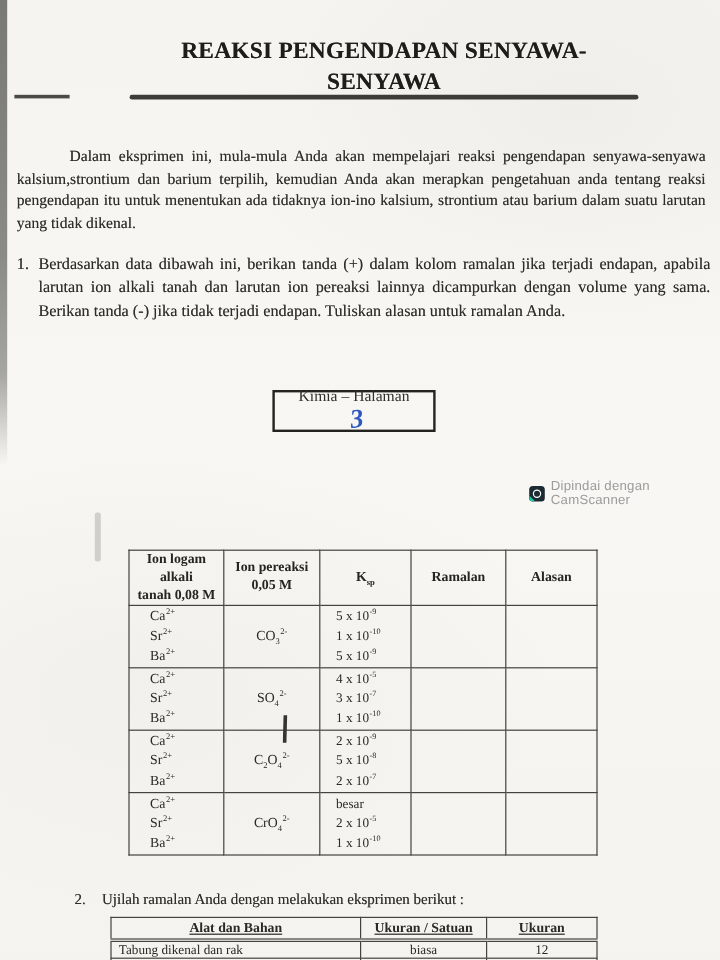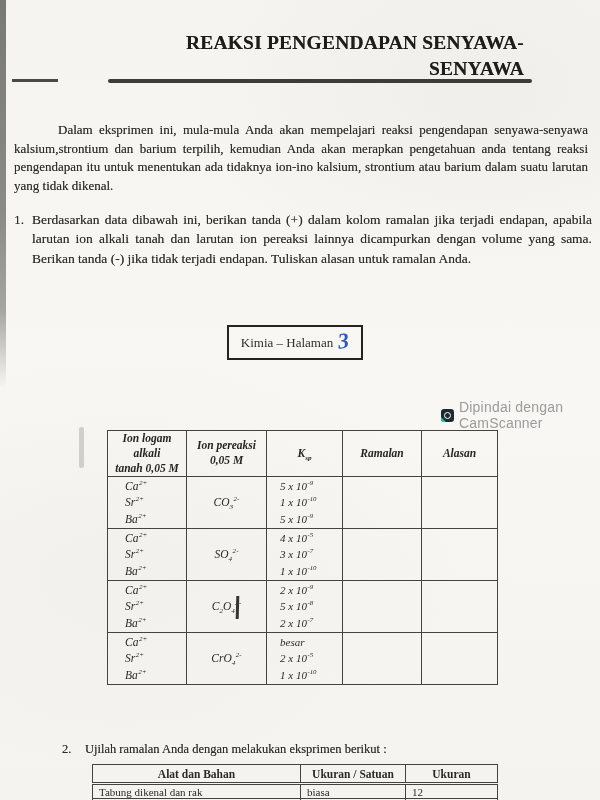"REAKSI PENGENDAPAN SENYAWA-SENYAWA" .title { text-align: right -> center }
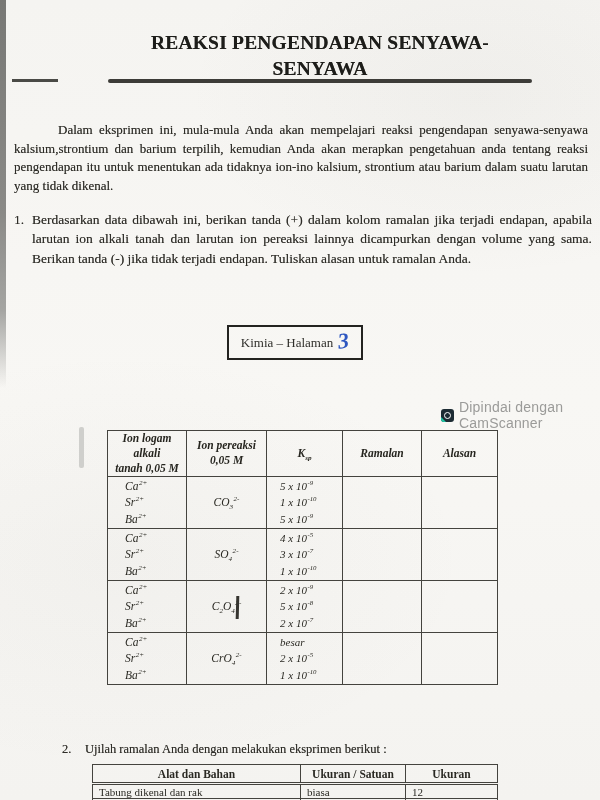"Kimia – Halaman" .kimia-box { flex-direction: none -> column }
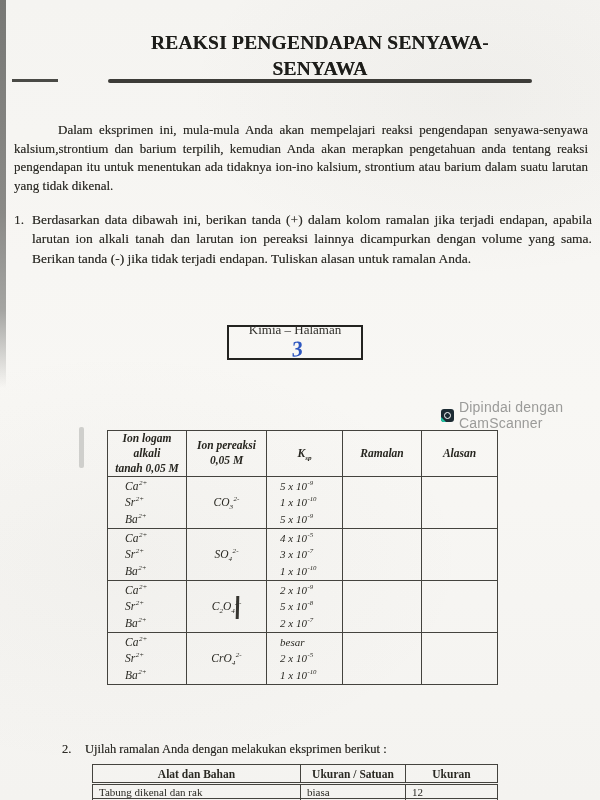"Dipindai dengan CamScanner" .cs-text { font-size: 14px -> 11px }
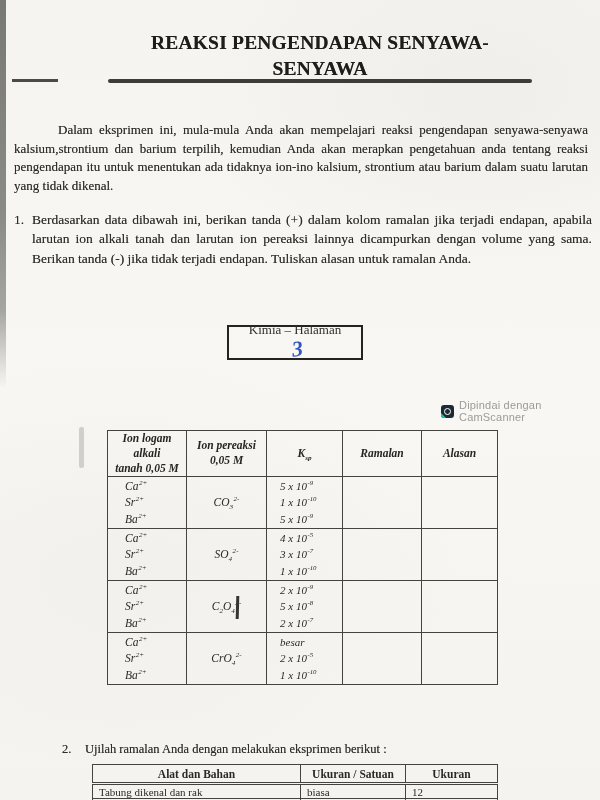"Ion logam alkali" .ksp { font-style: italic -> none; top: 430px -> 458px }
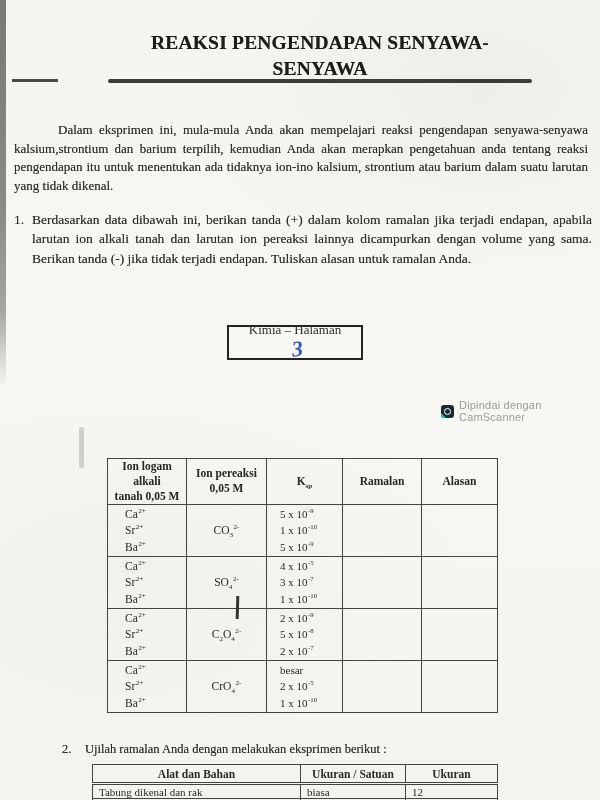"tanah 0,05 M" div { text: 0,05 -> 0,08 }
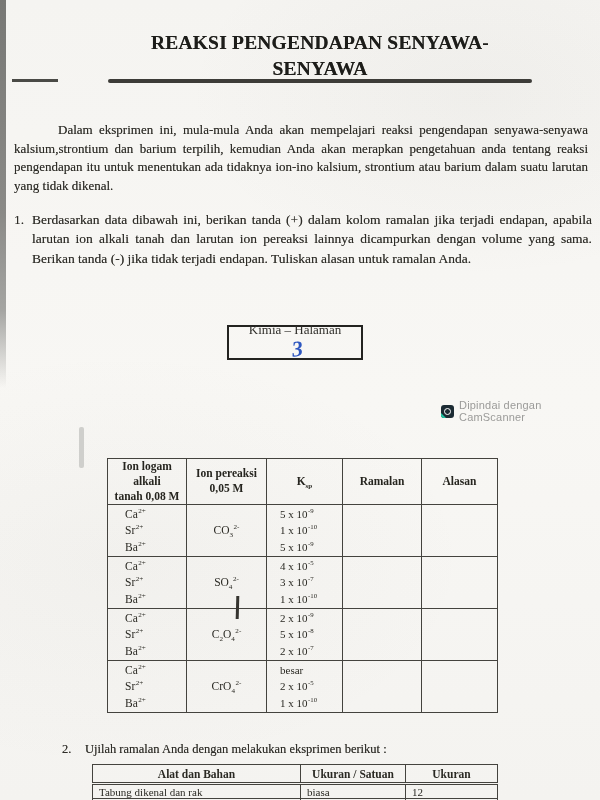"Alat dan Bahan" .equip th { text-decoration: none -> underline }
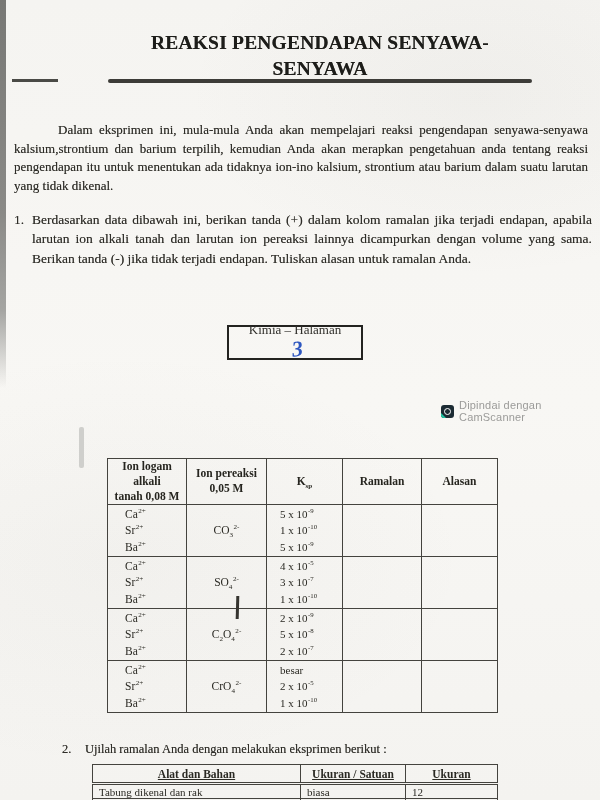"biasa" .equip td.c { text-align: none -> center }
